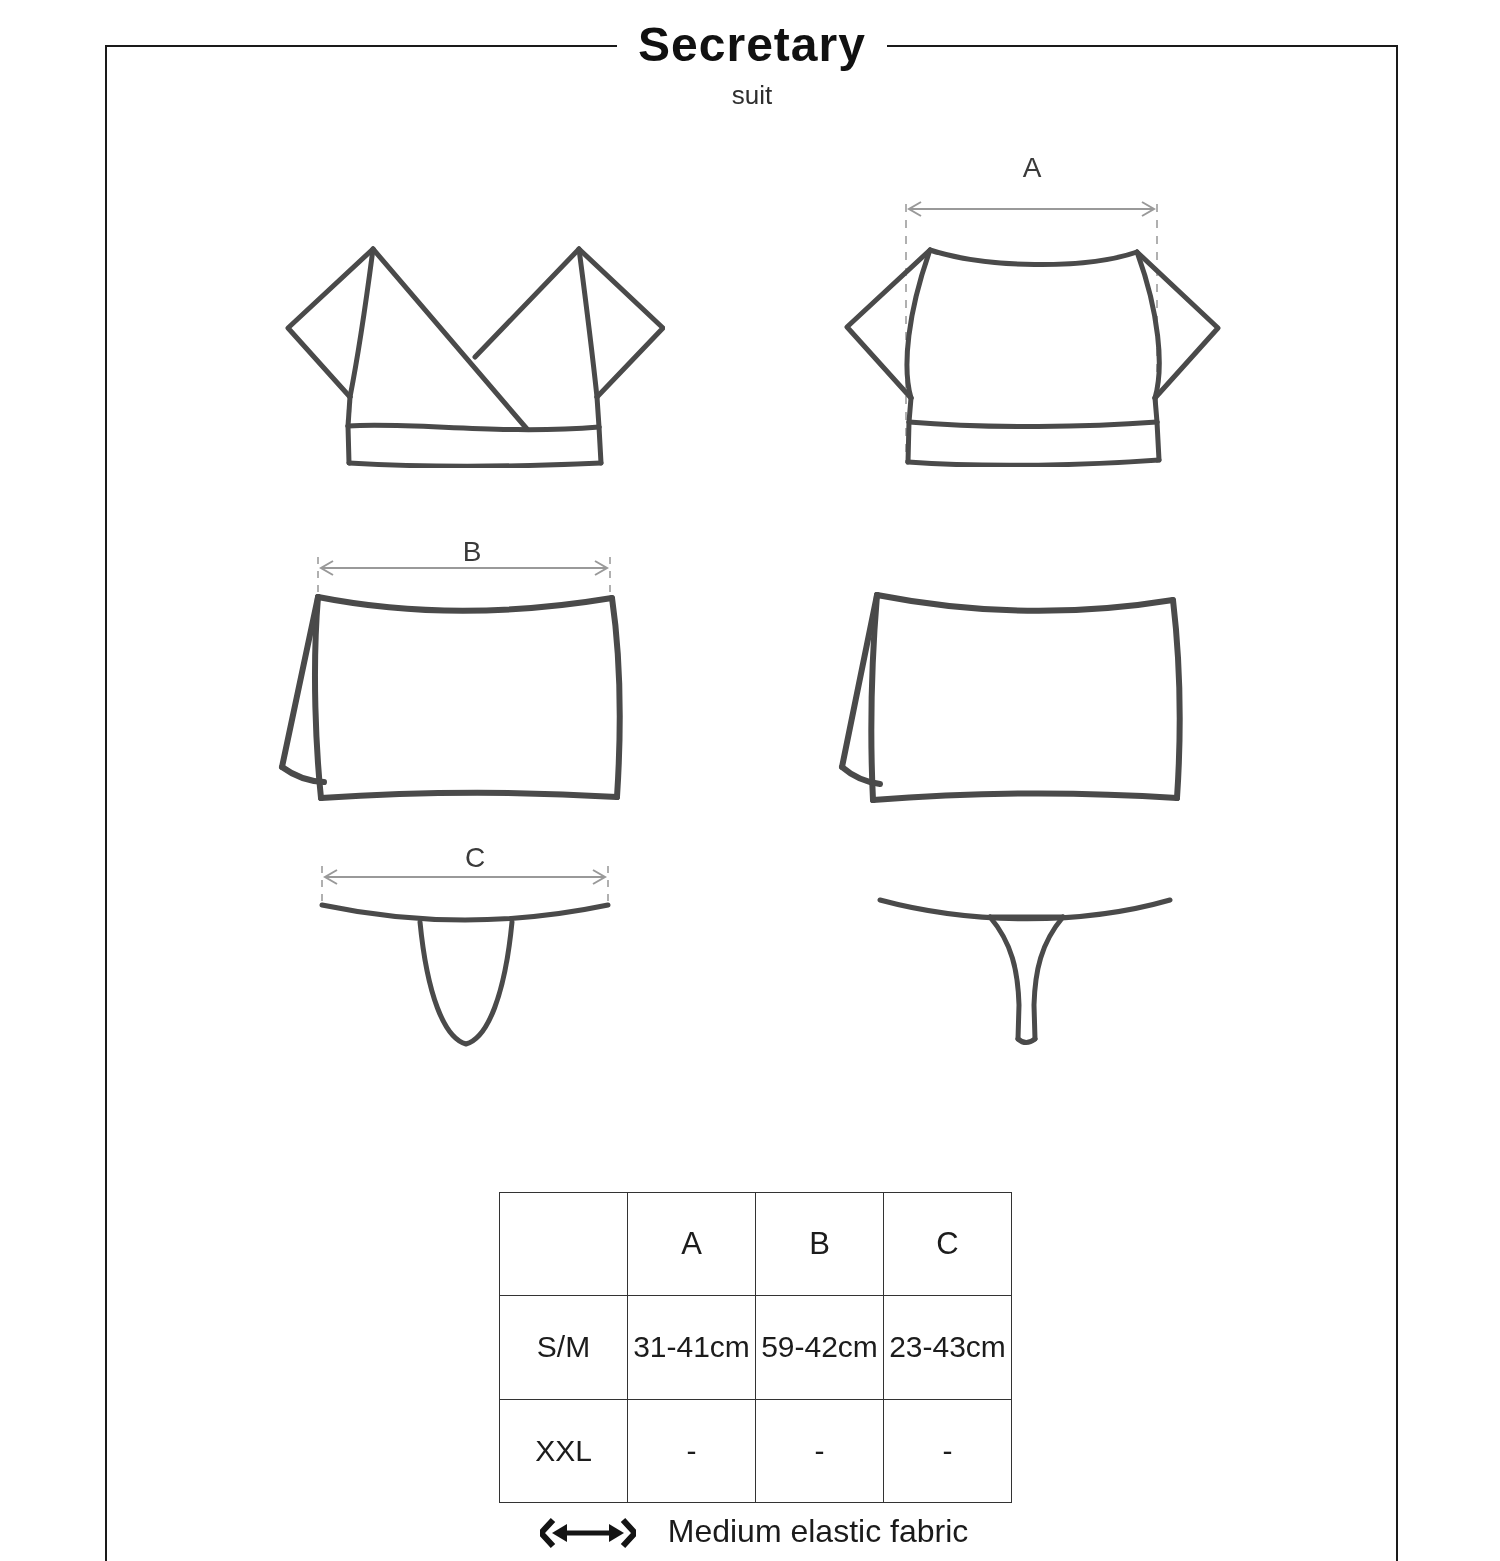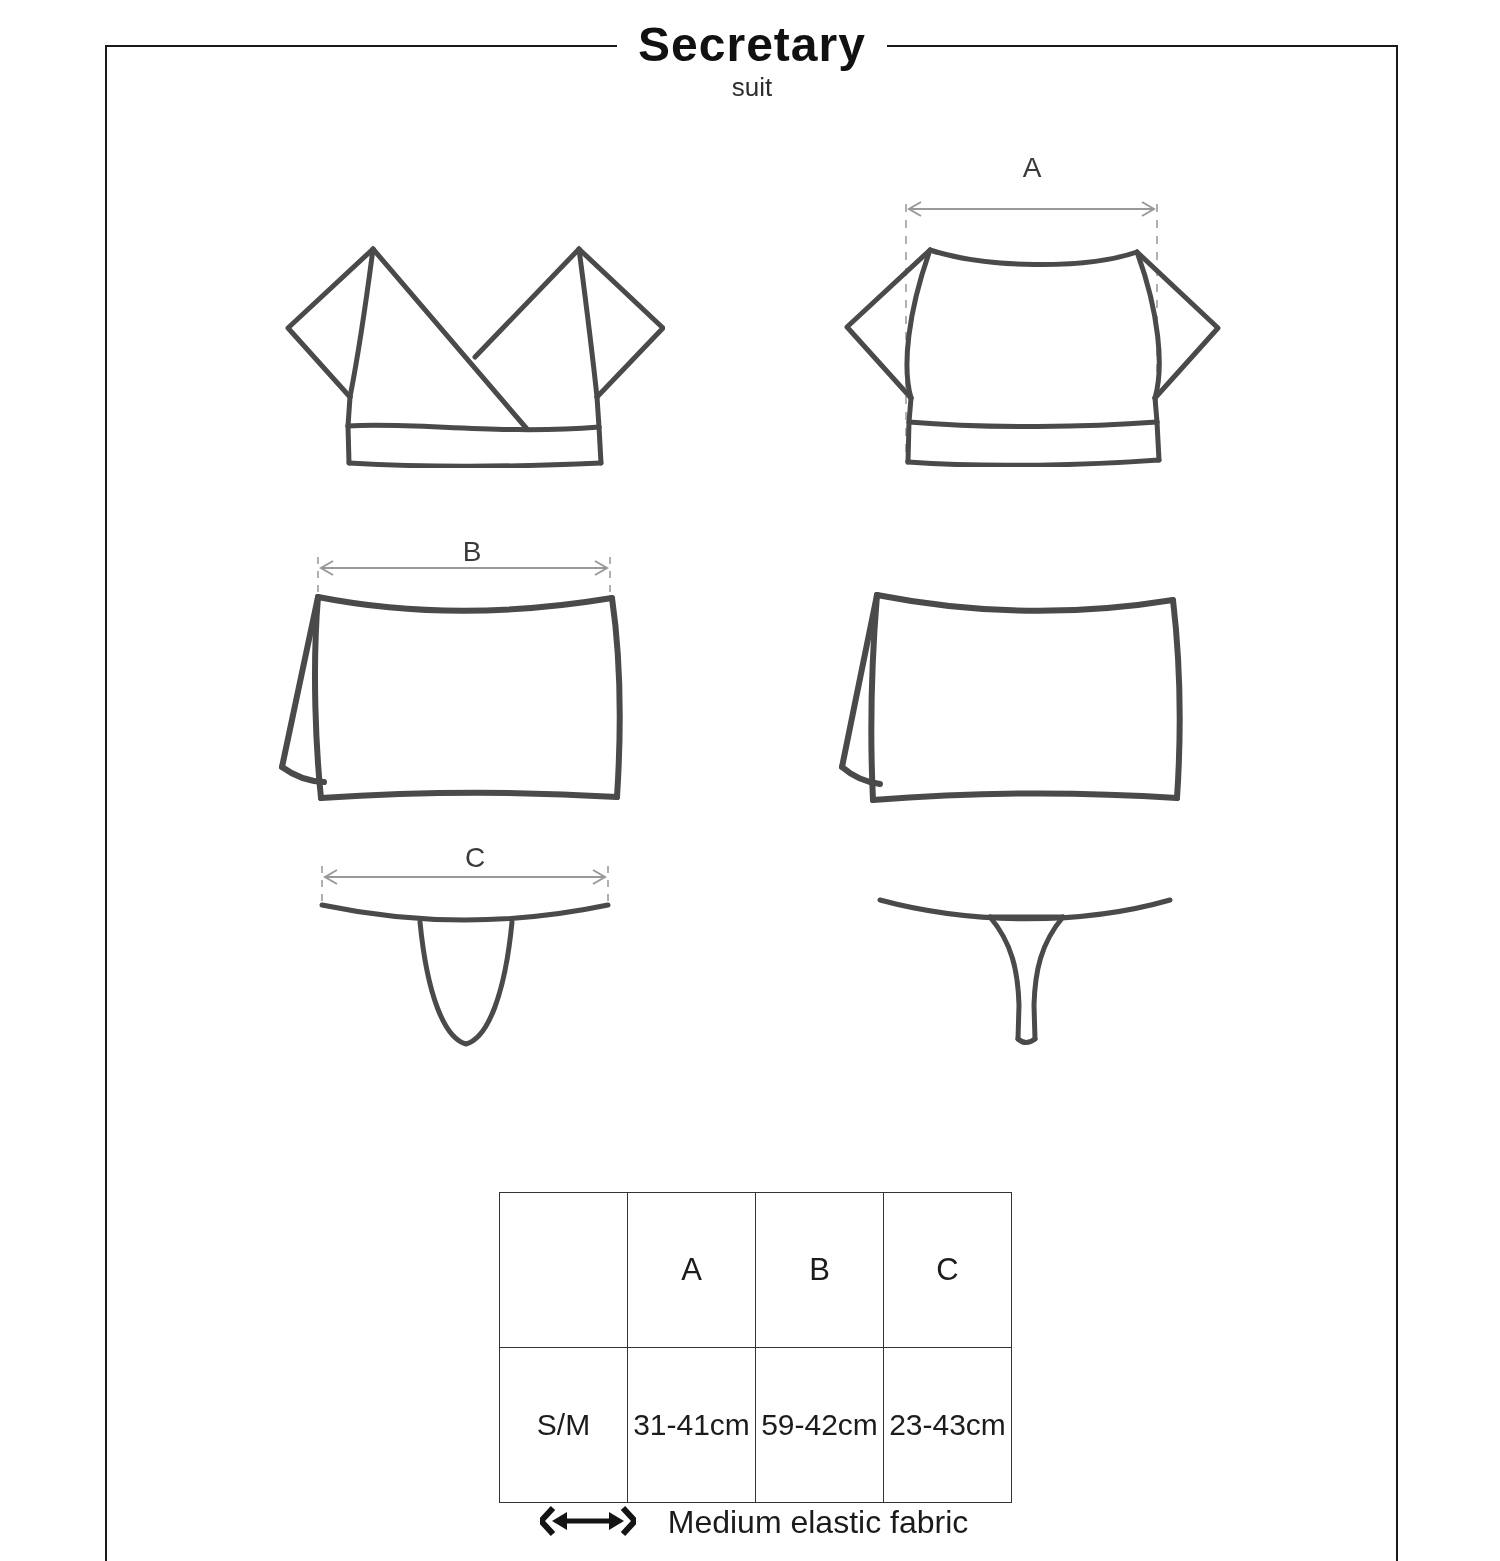"suit" .title-sub { margin-top: 0px -> 8px }
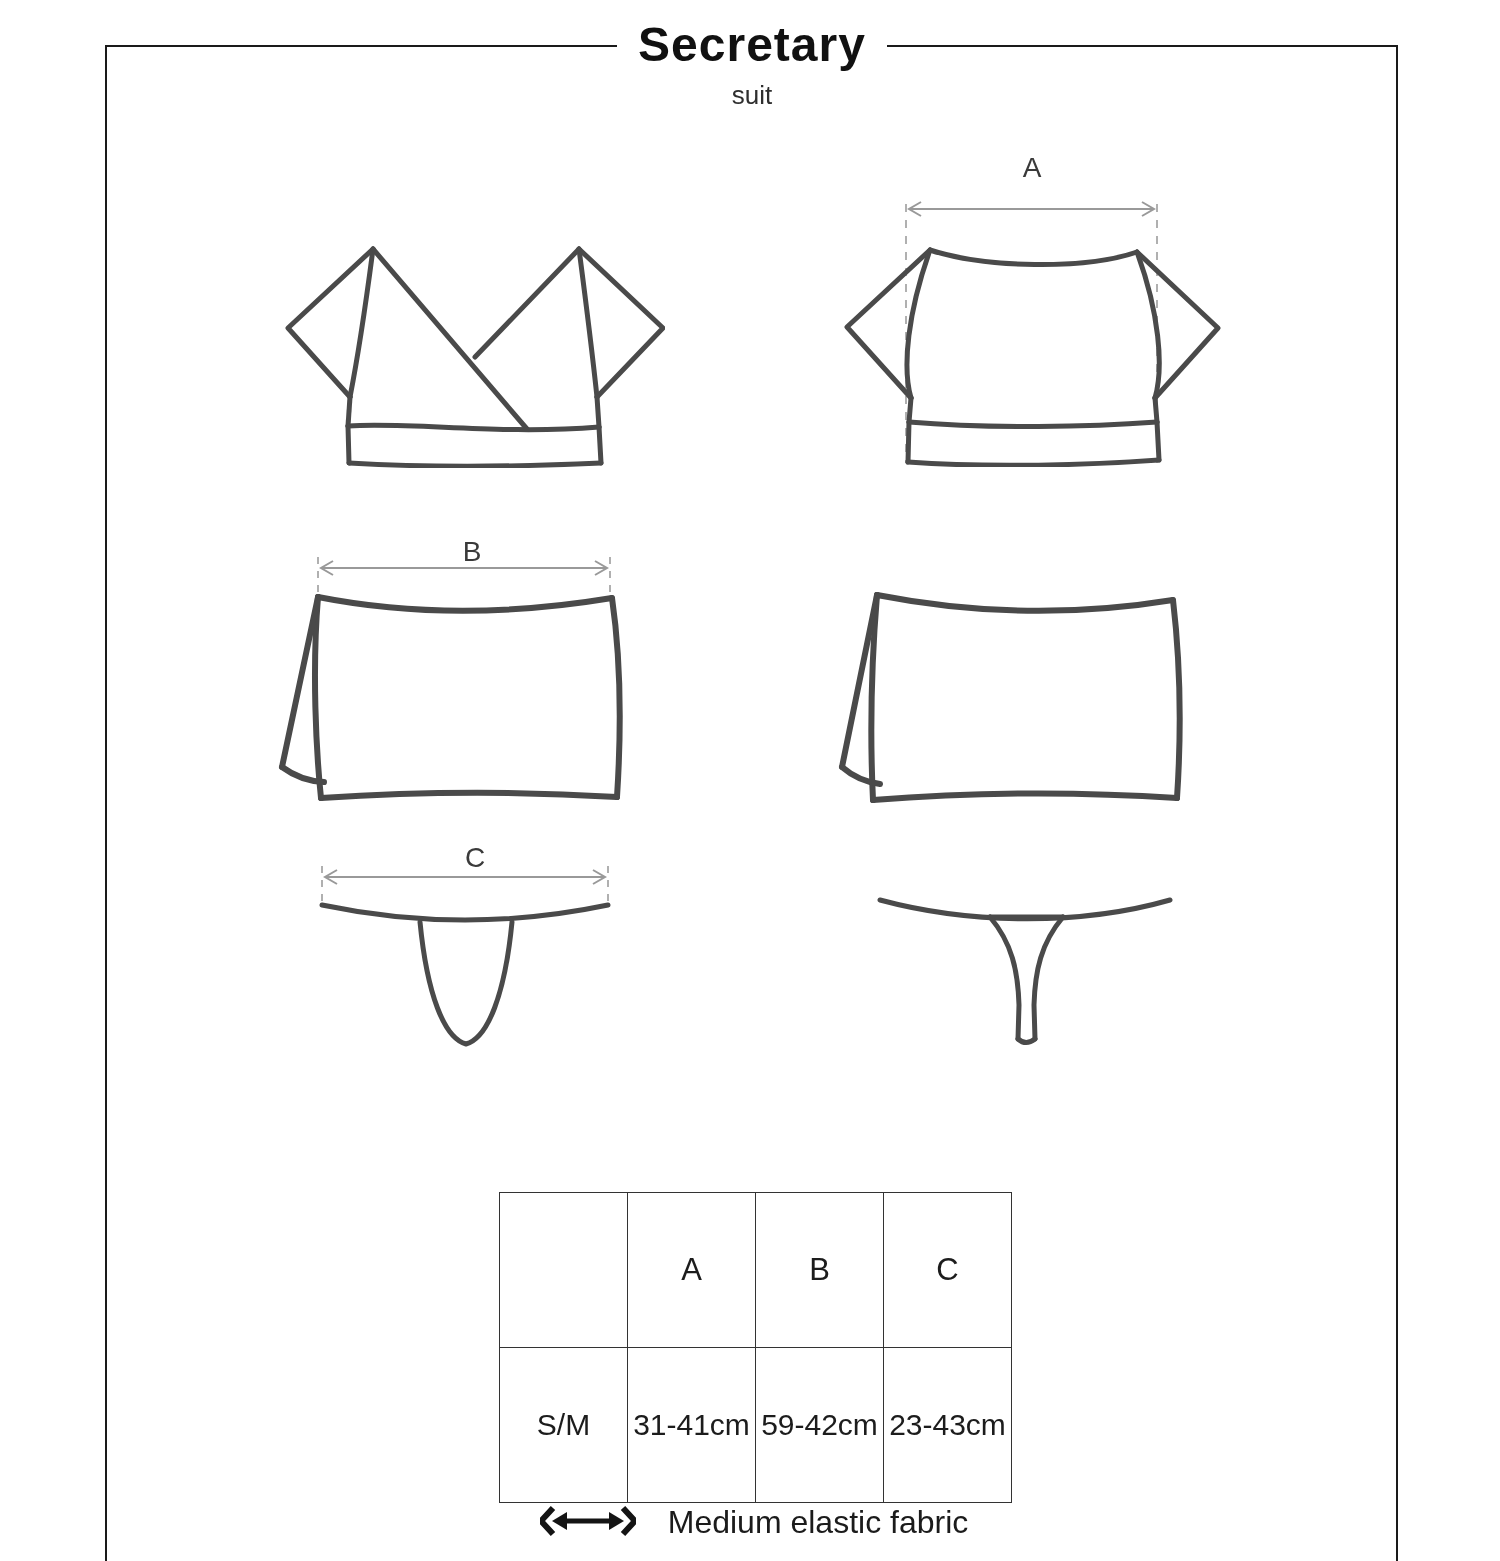"XXL" tr { html: none -> <tr> <td>XXL</td> <td>-</td> <td>-</td> <td>-</td> </tr> }
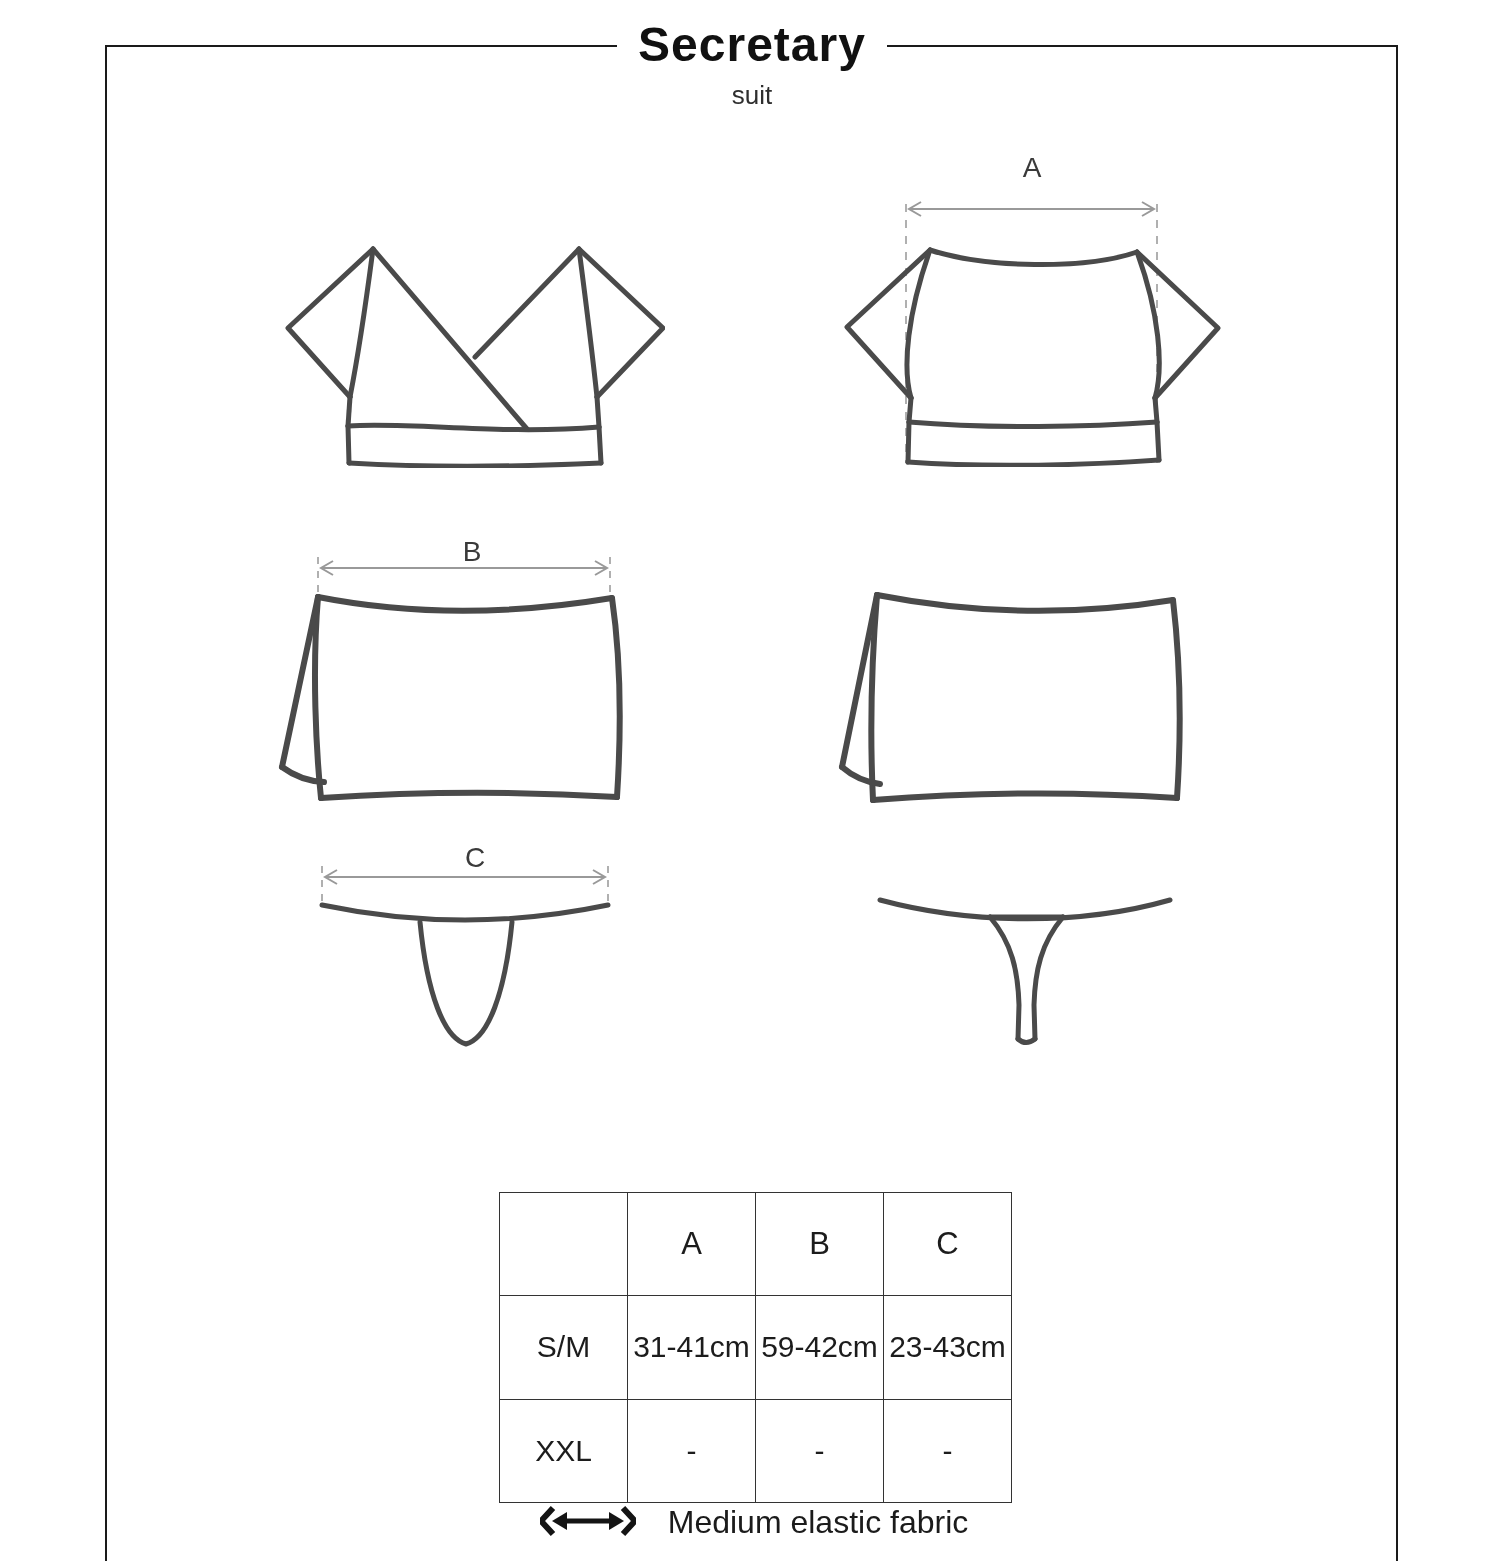"Medium elastic fabric" .legend { align-items: flex-start -> flex-end }
